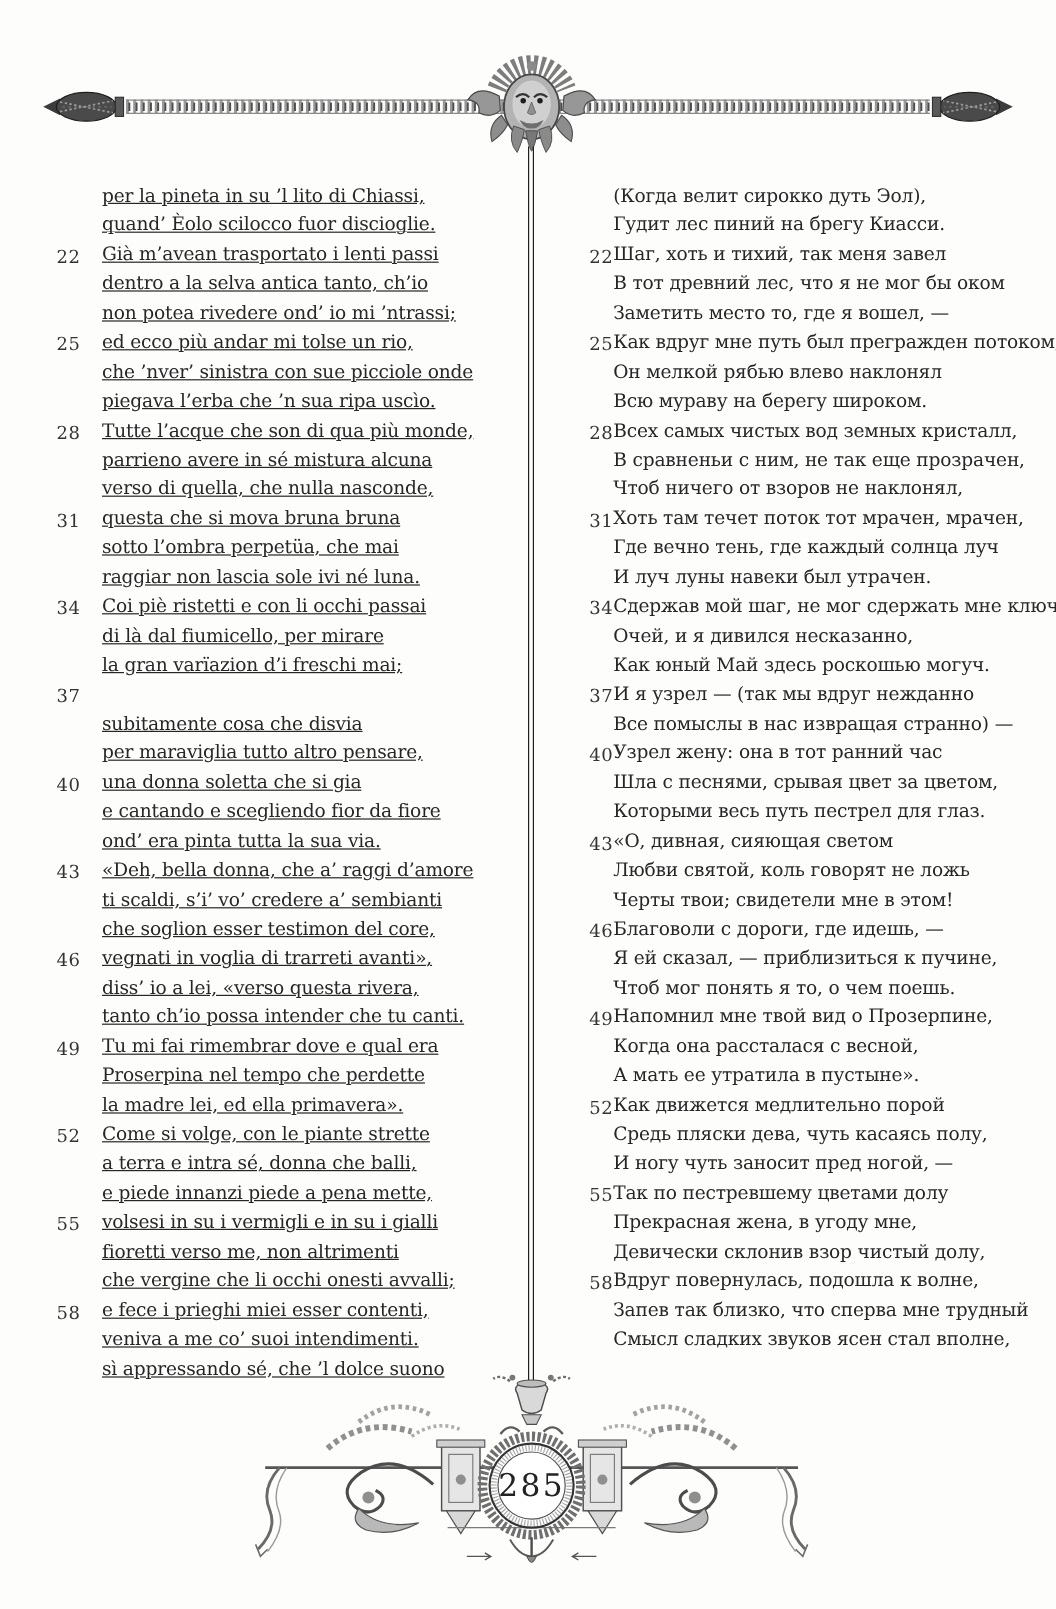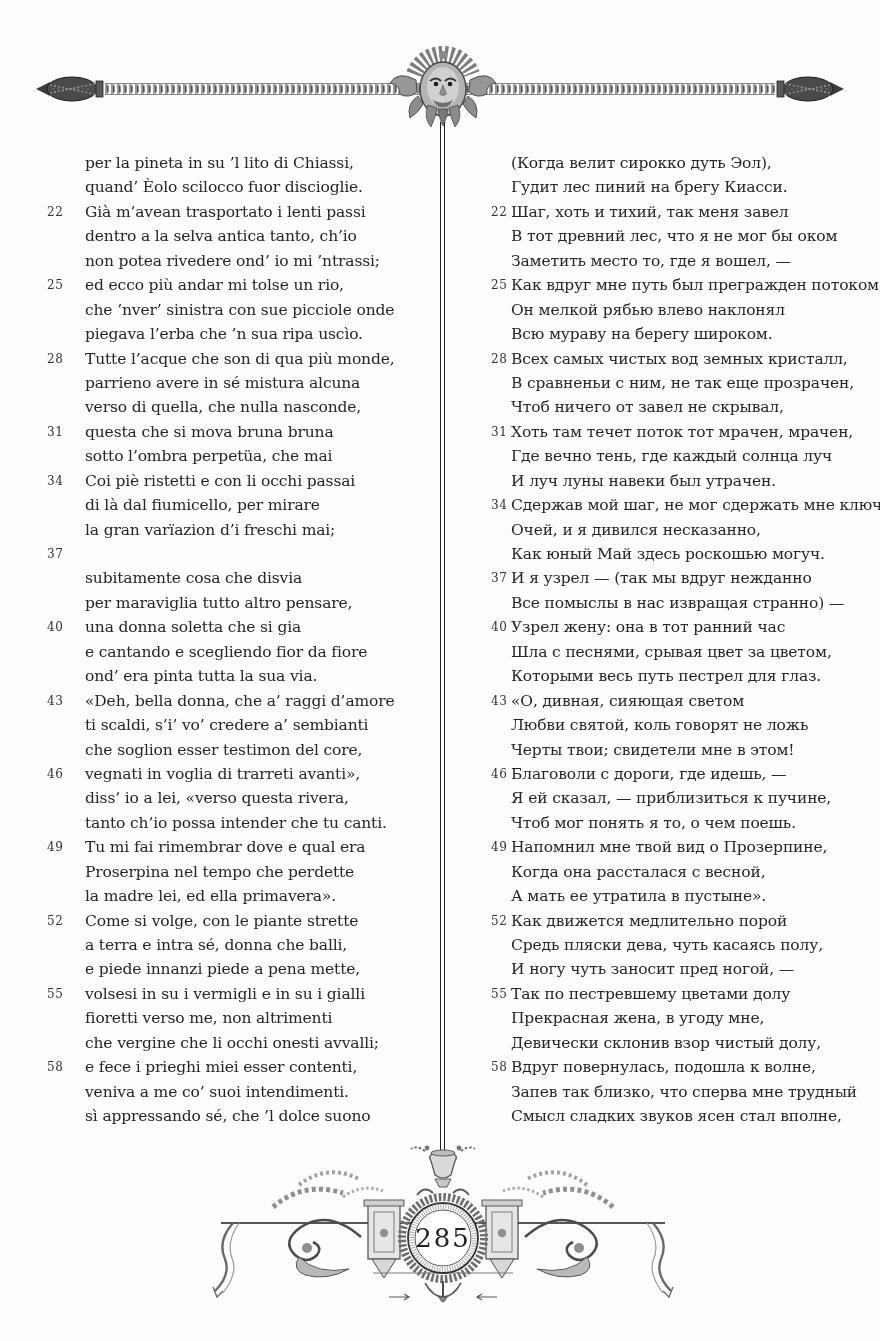"per la pineta in su" .col-left { text-decoration: none -> underline }
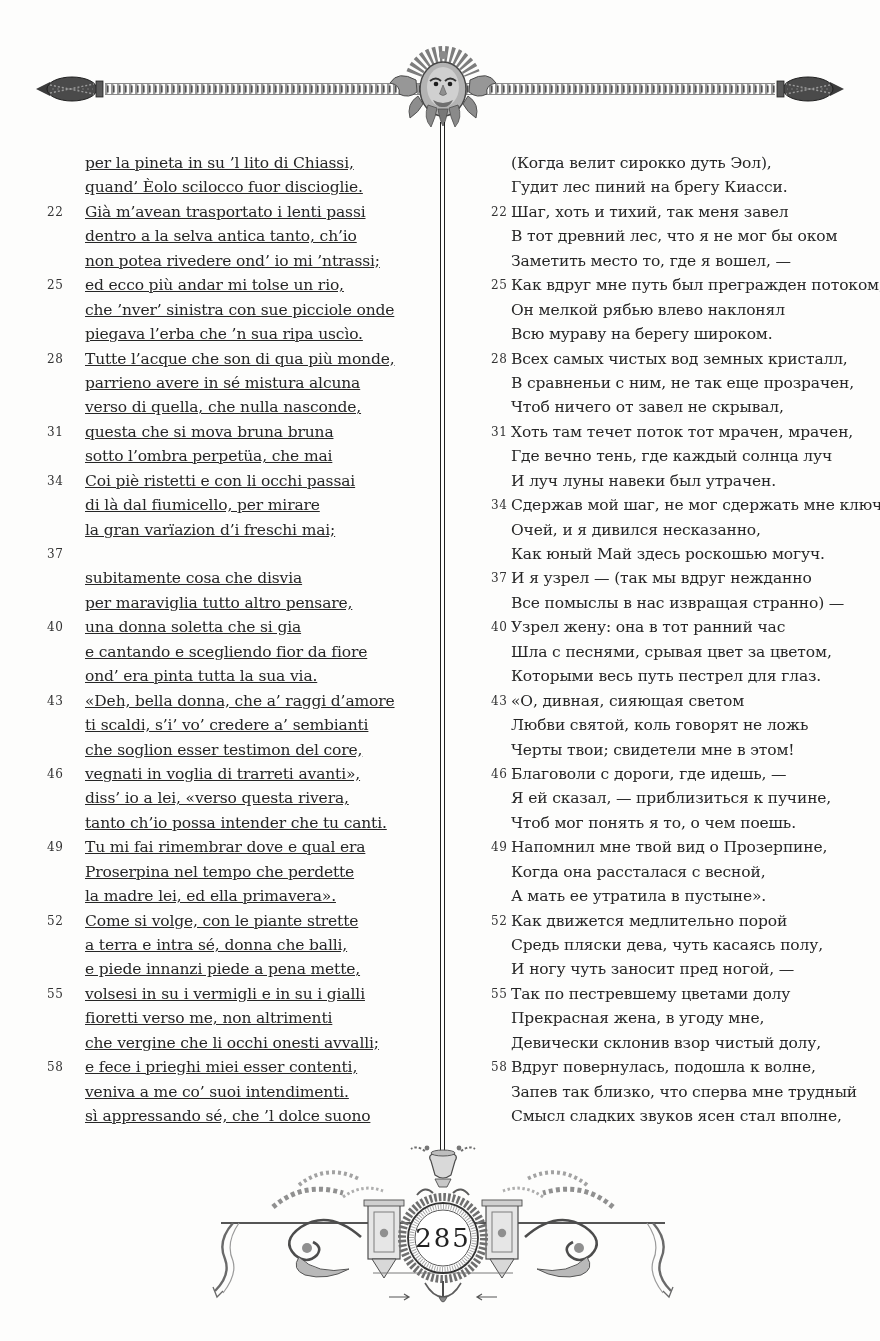"22" .lnum { font-size: 12px -> 15px }
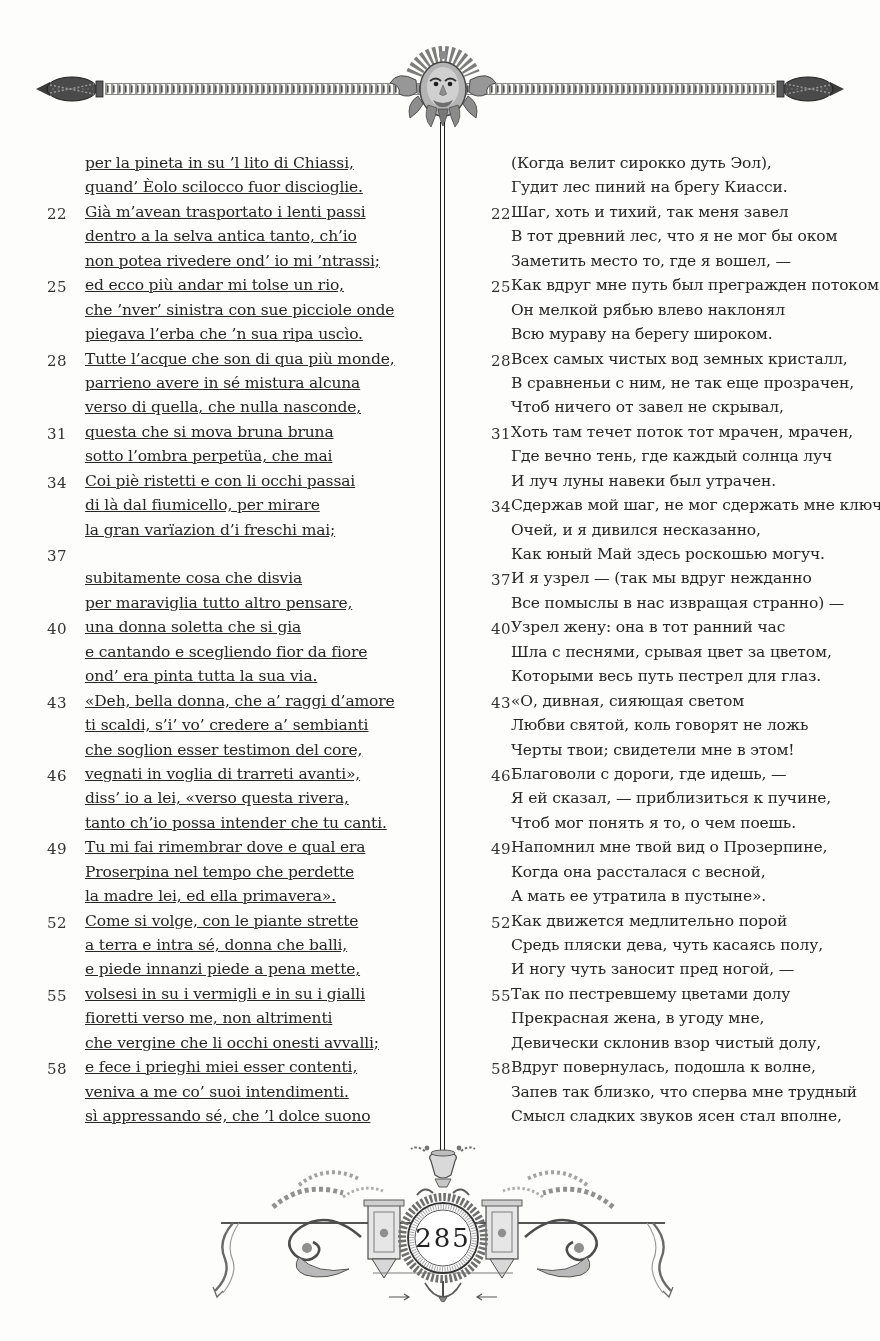"Чтоб ничего от завел не" span.ltext { text: завел не скрывал -> взоров не наклонял }
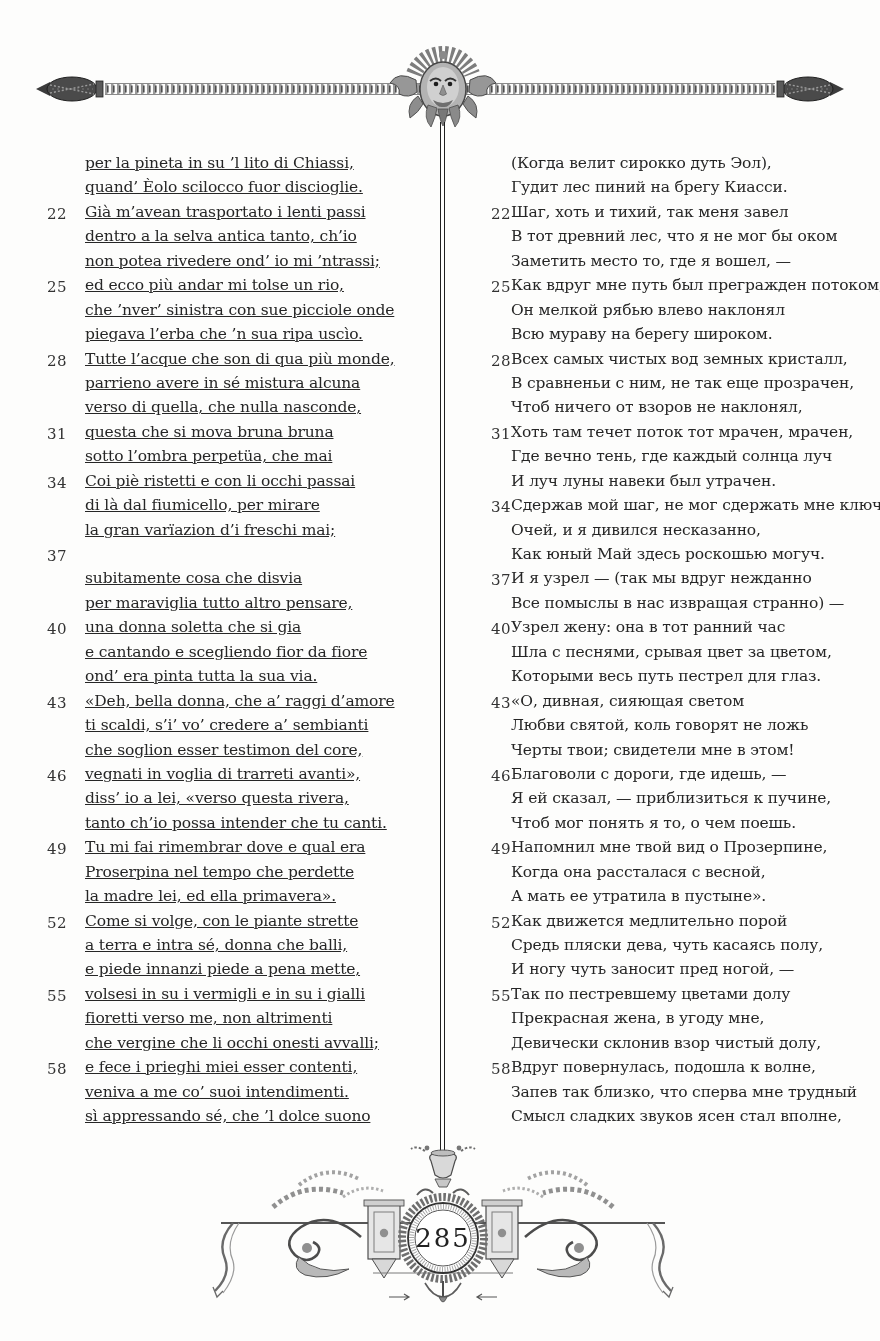"raggiar non lascia sole ivi" div.pline { html: none -> <div><span>raggiar non lascia sole ivi né luna.</span></div> }
